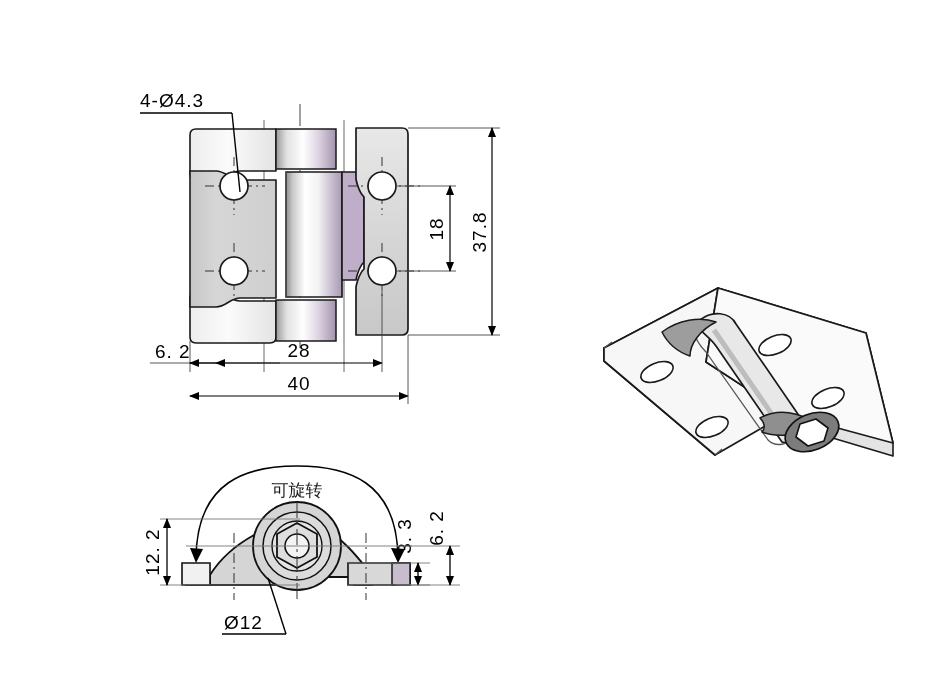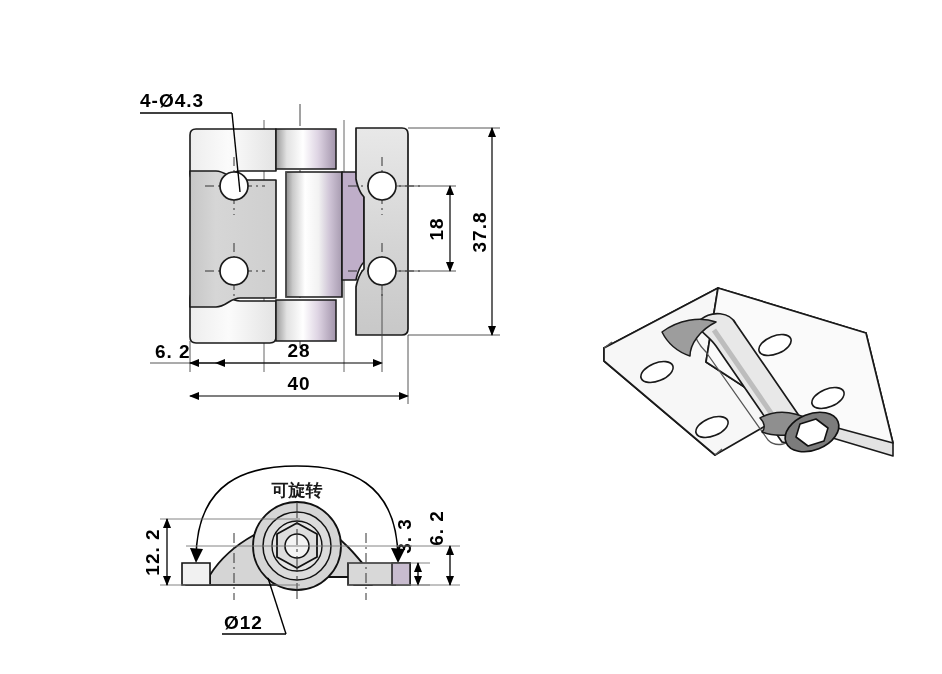"4-Ø4.3" #drawing-root { font-weight: bold -> none }
